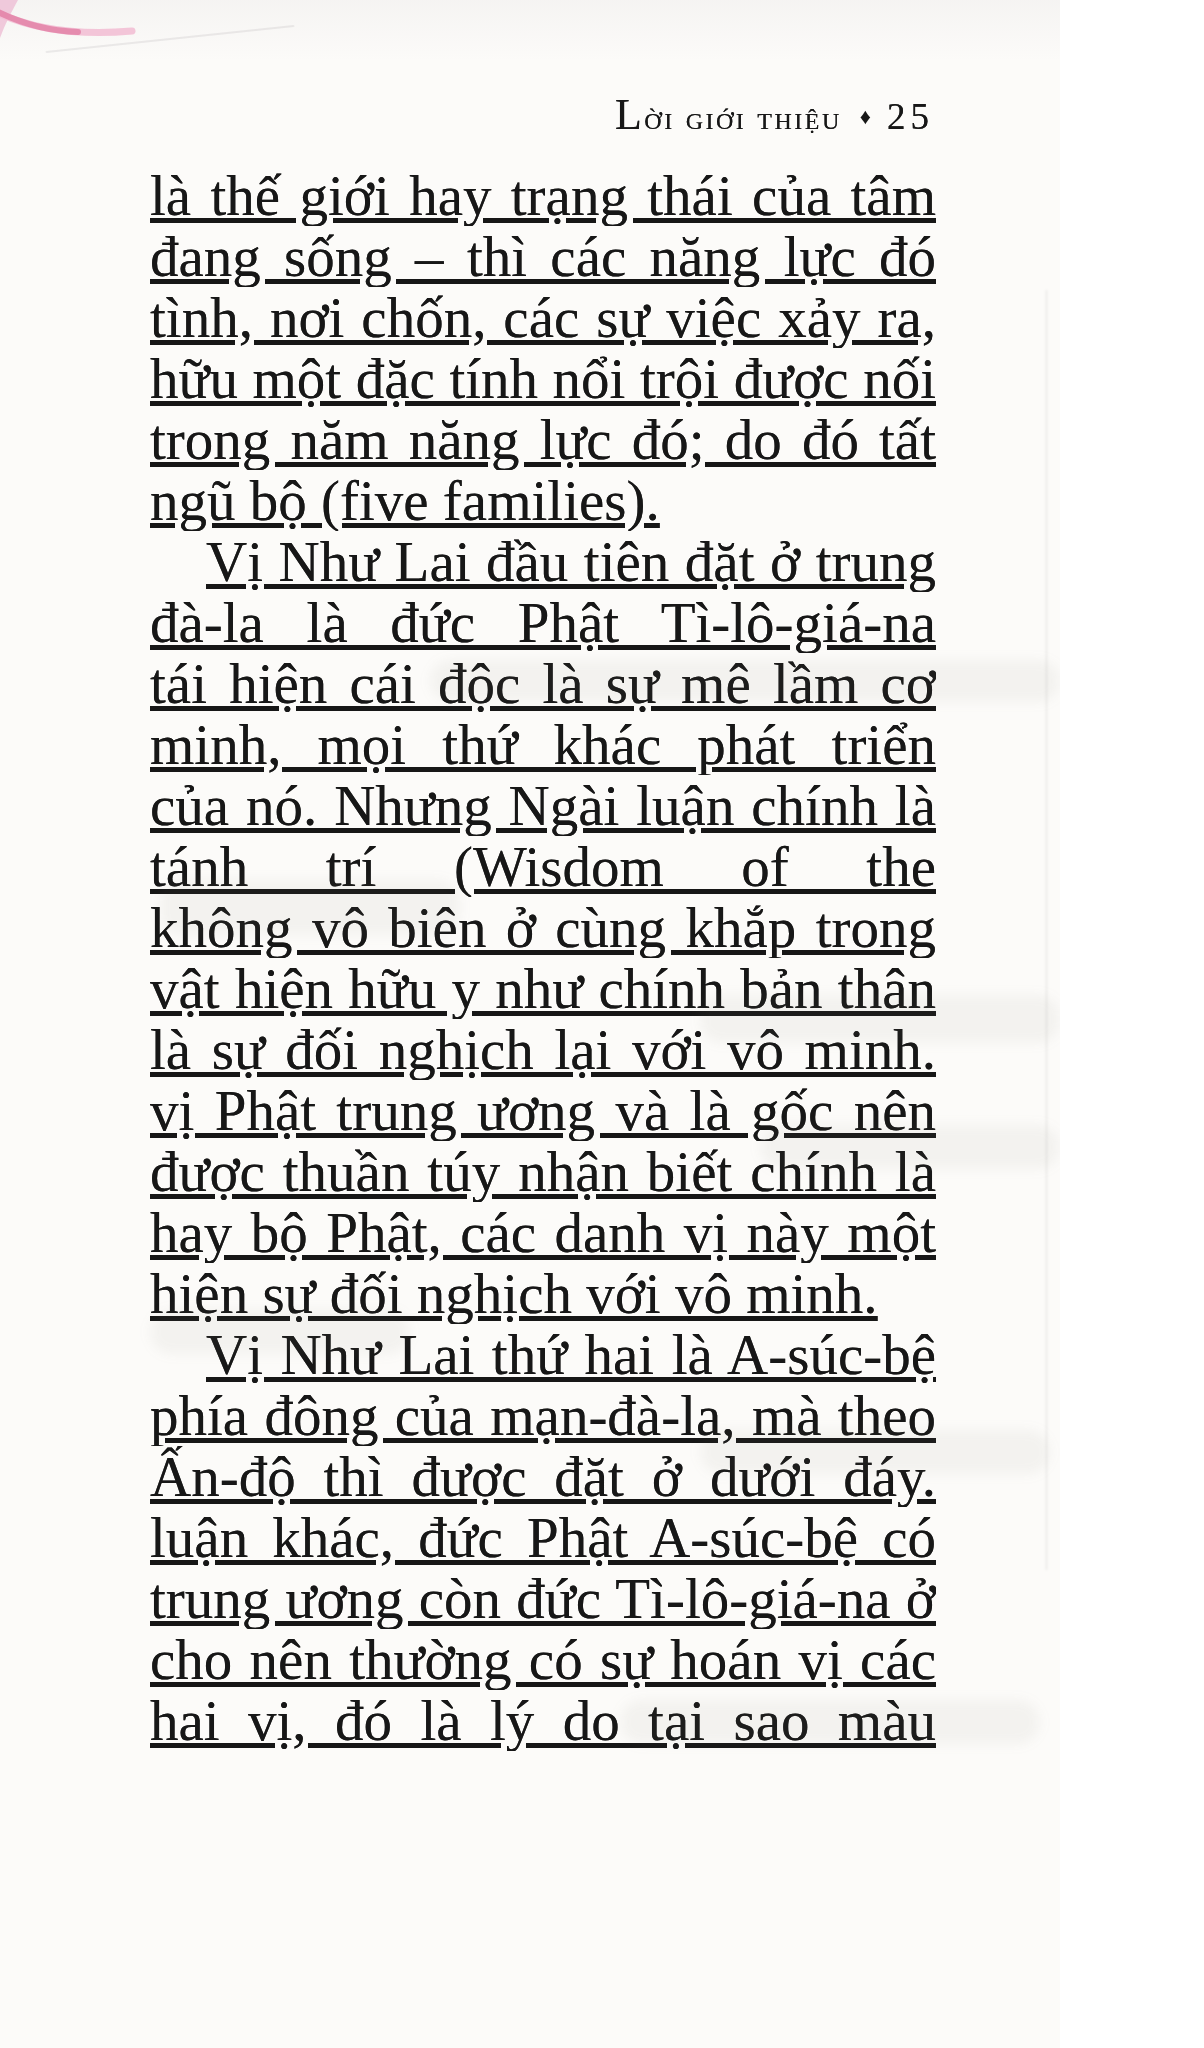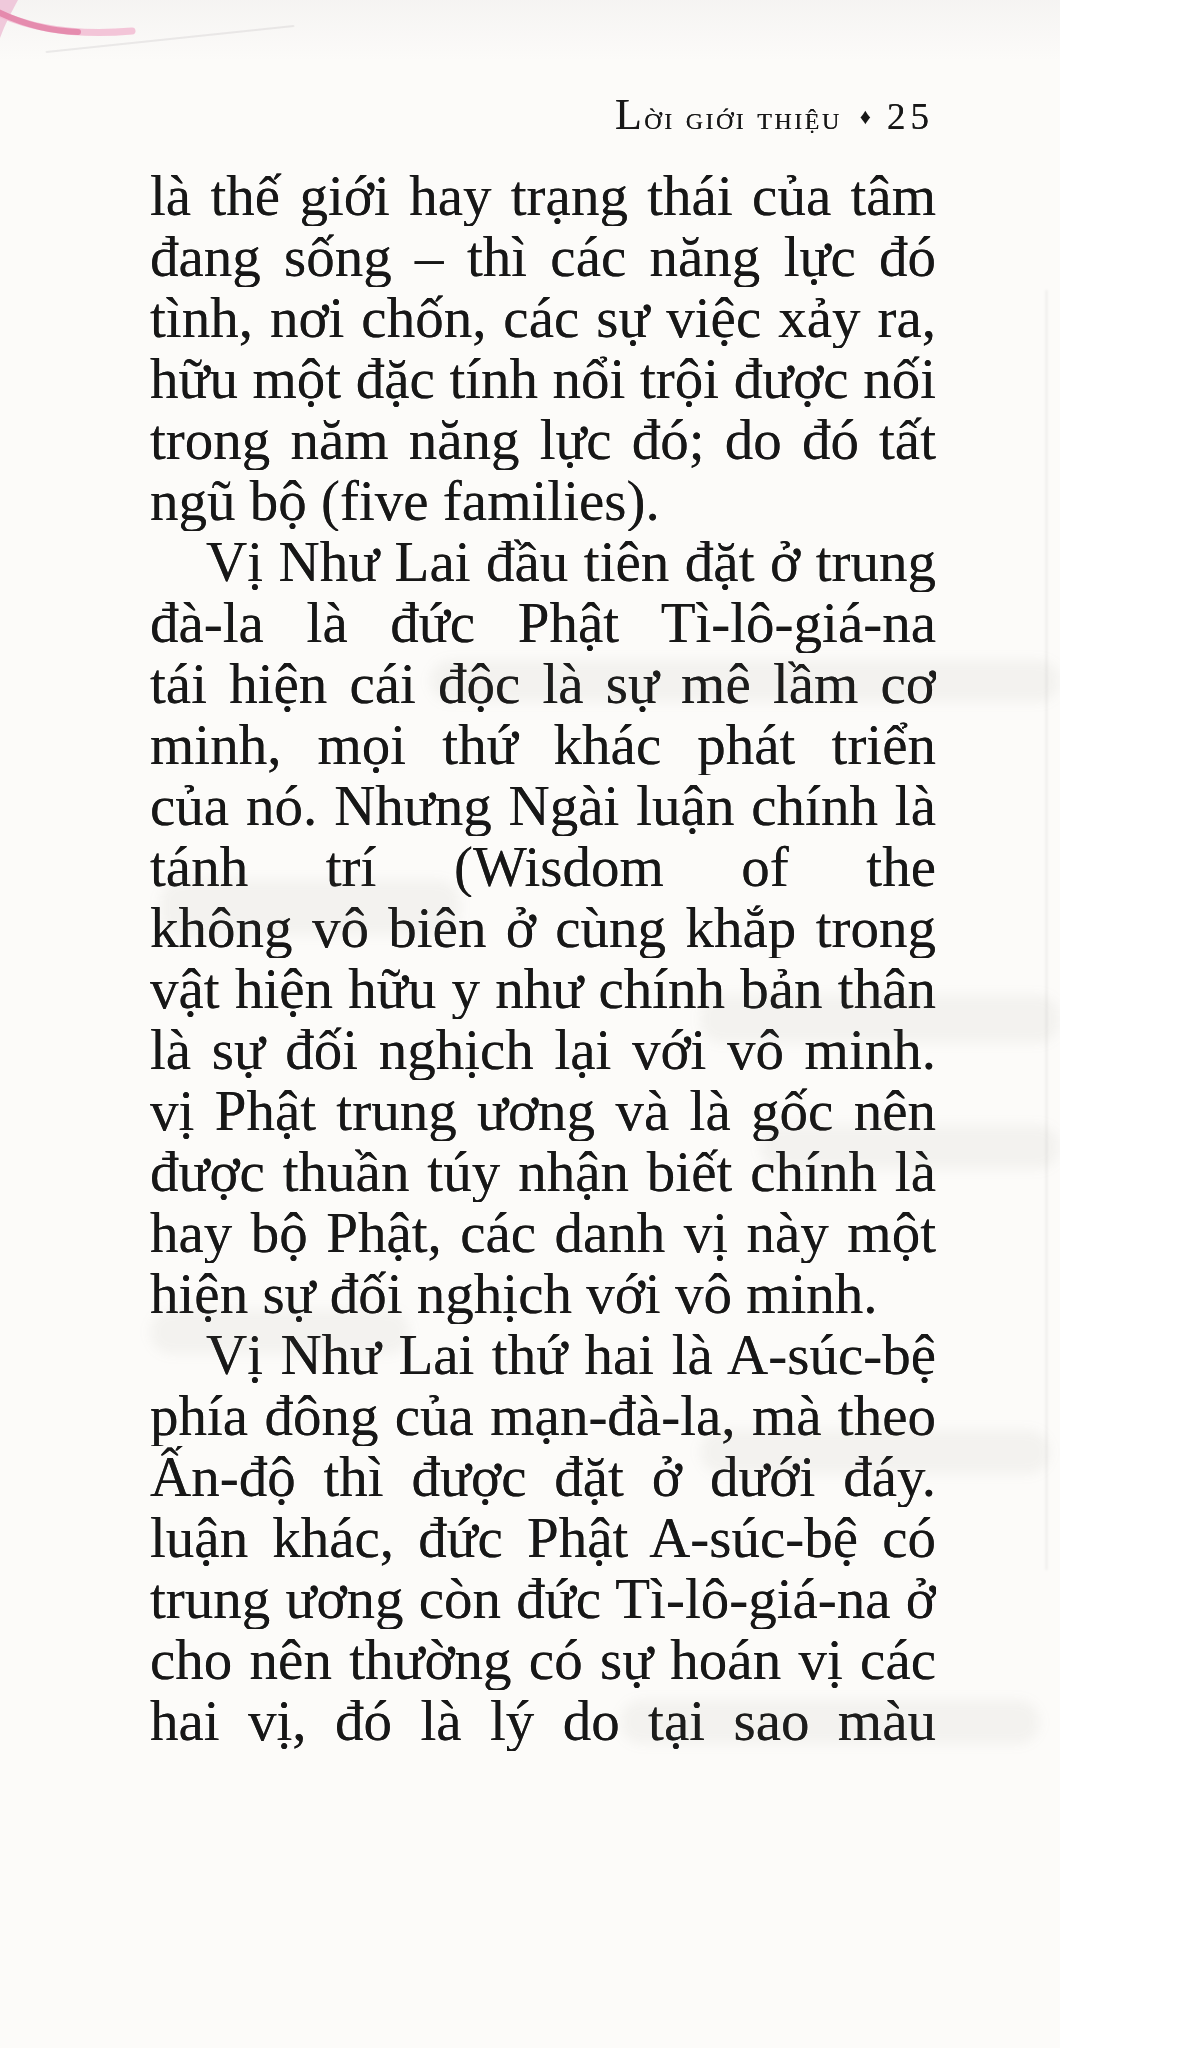"Lời giới thiệu ♦ 25" .page { text-decoration: none -> underline }
